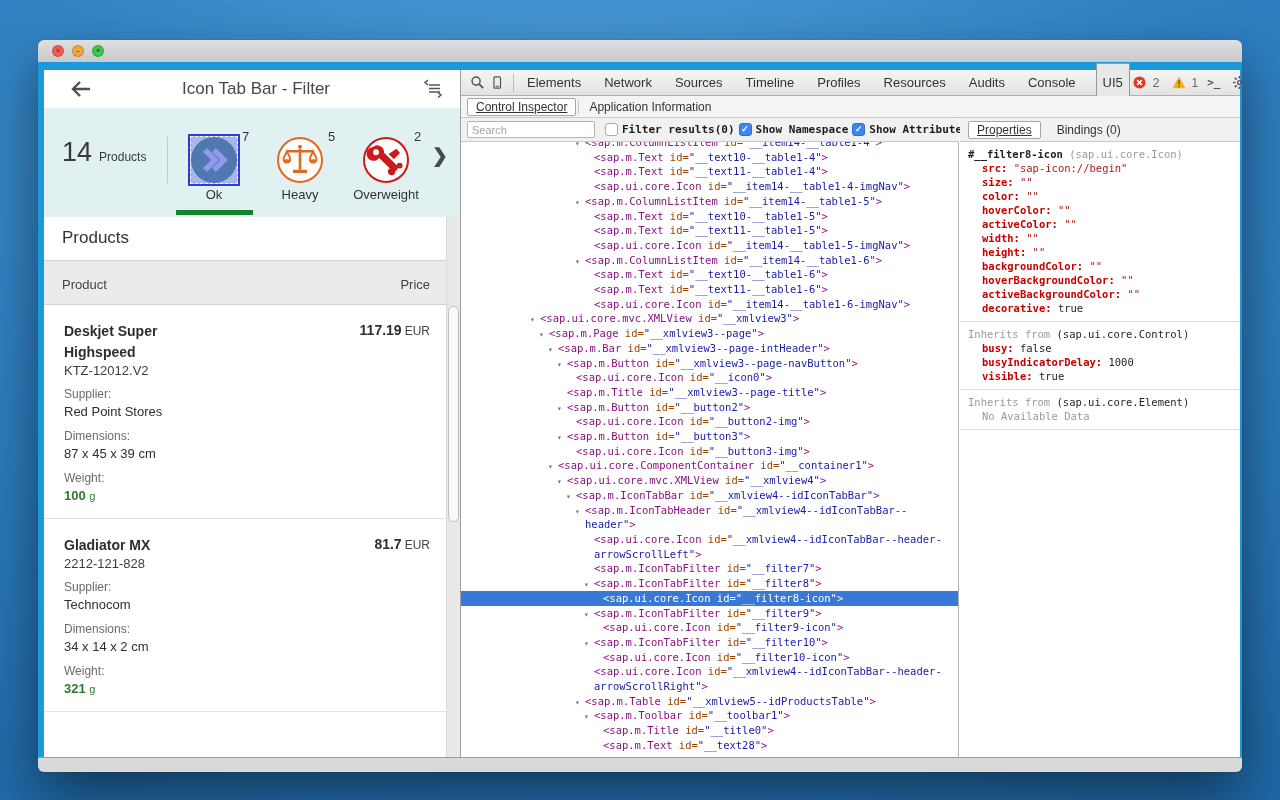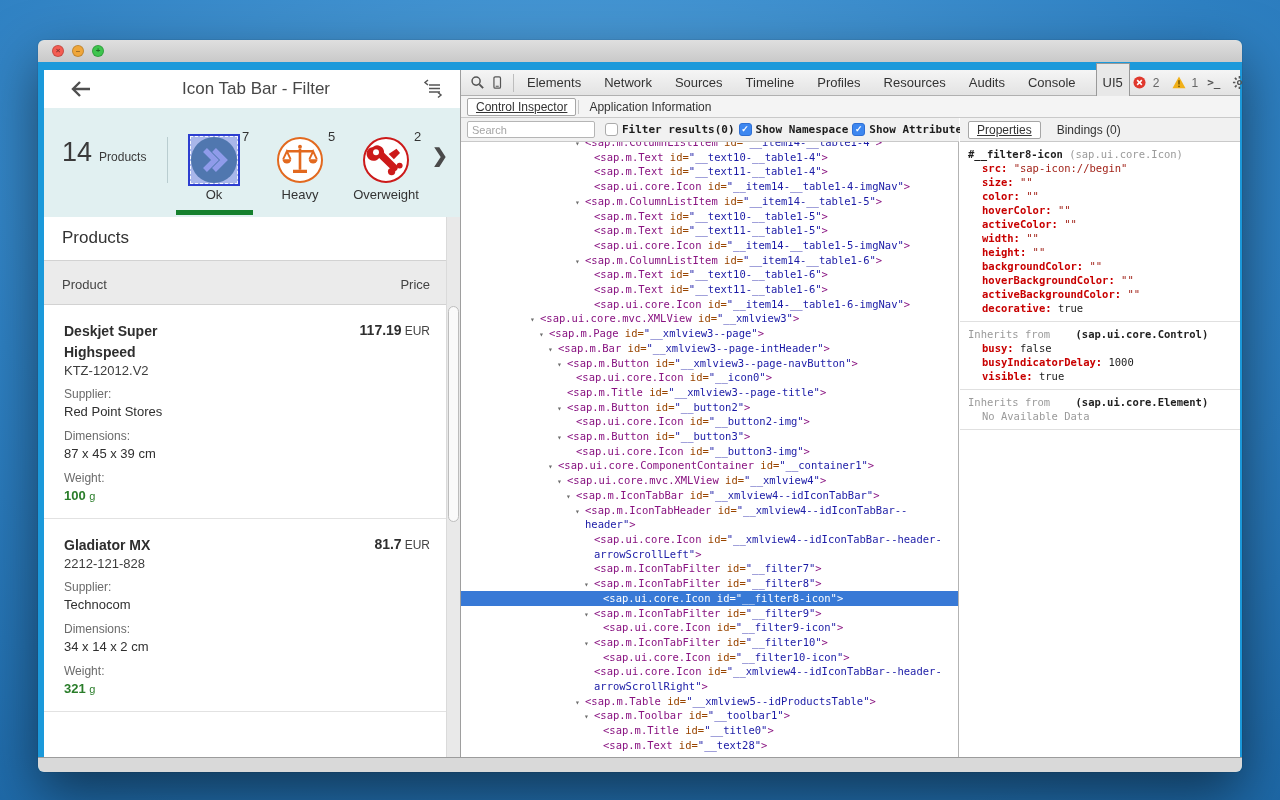"(sap.ui.core.Control)" .ph-cls { font-weight: 700 -> 400; margin-left: 19px -> none }
